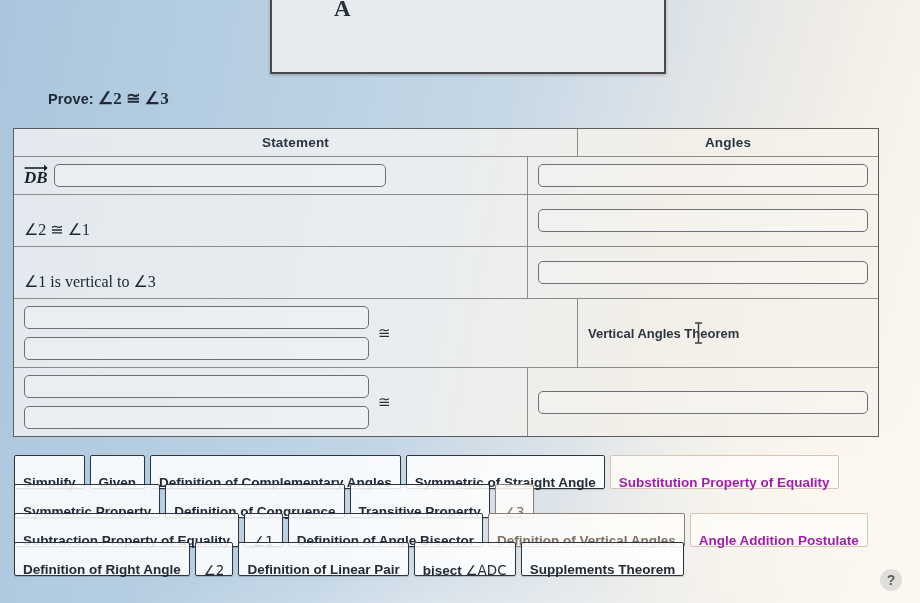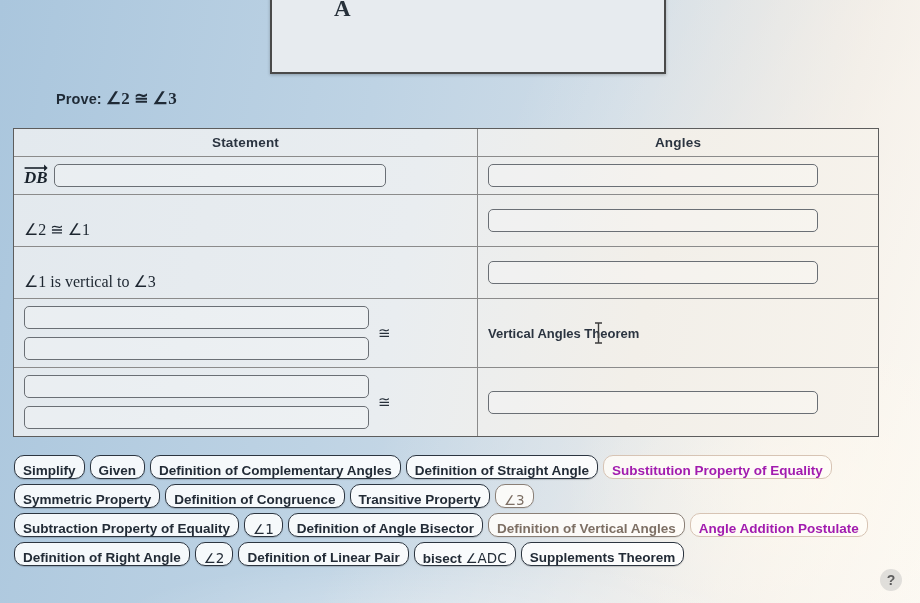"Prove: ∠2 ≅ ∠3" .prove { left: 56px -> 48px }
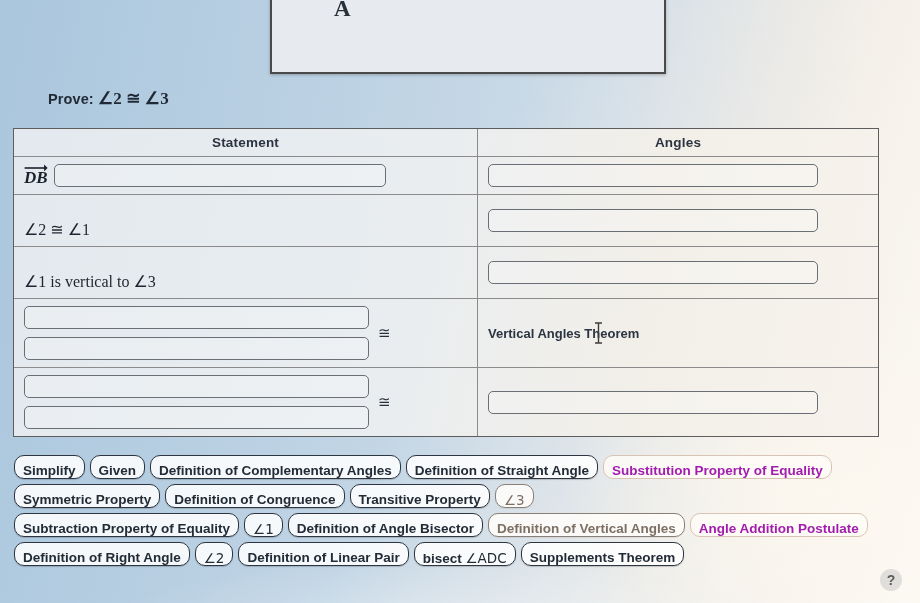"Statement" .tcell-stmt { width: 464px -> 564px }
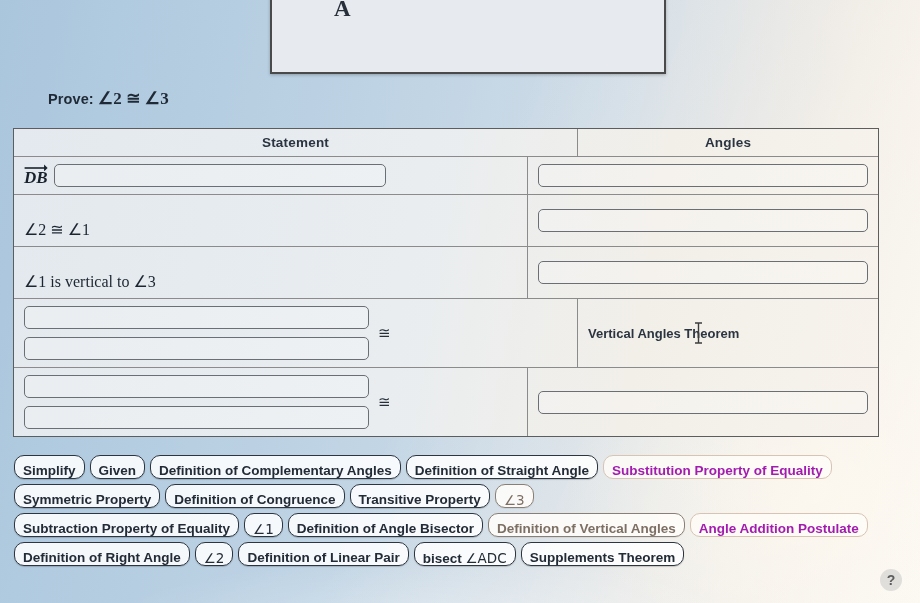"Simplify" .chip { border-radius: 10px -> 2px; padding: 4px 8px -> 16px 8px }
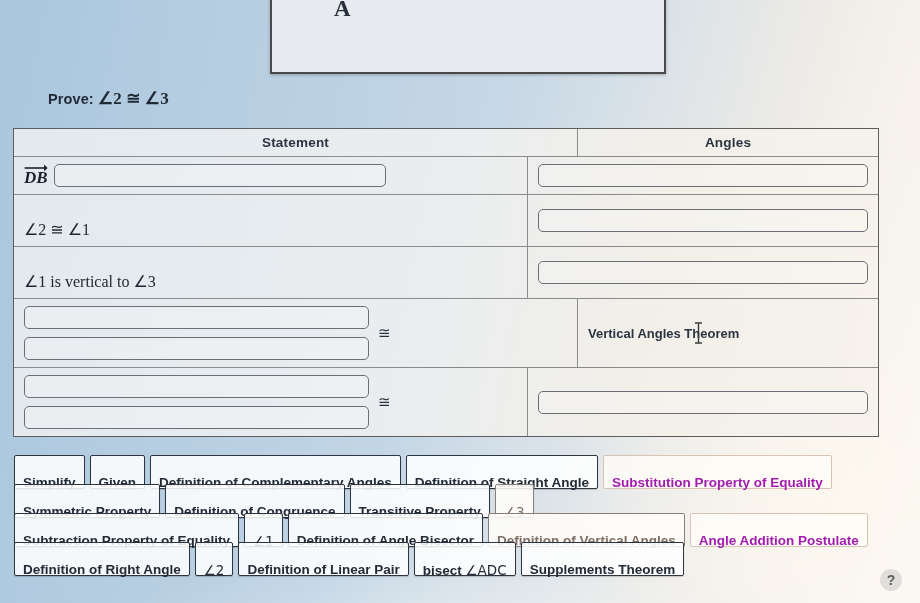"Definition of Straight Angle" div.chip { text: Definition -> Symmetric }
